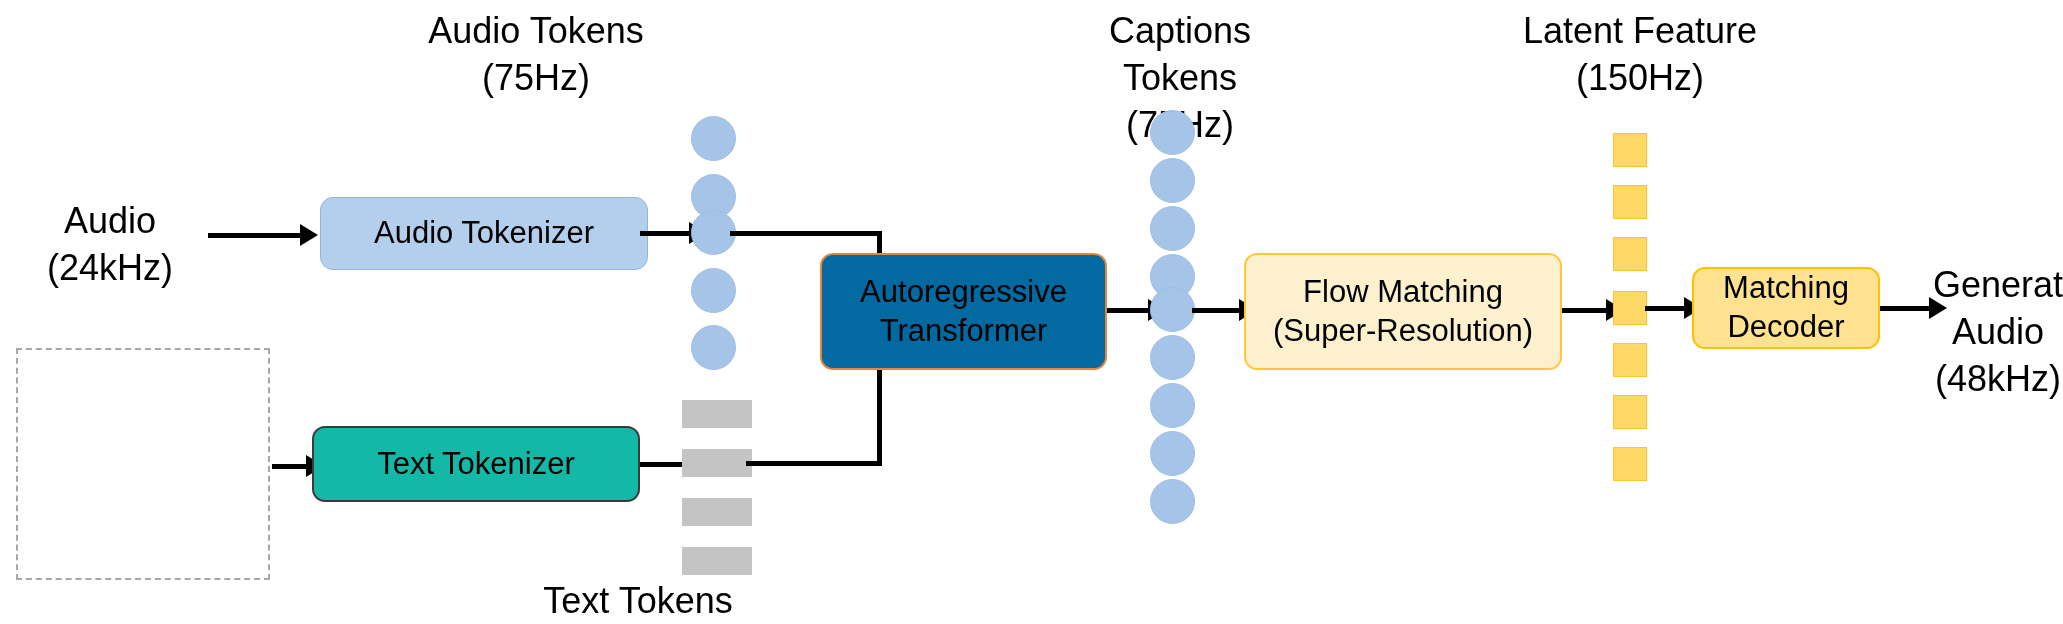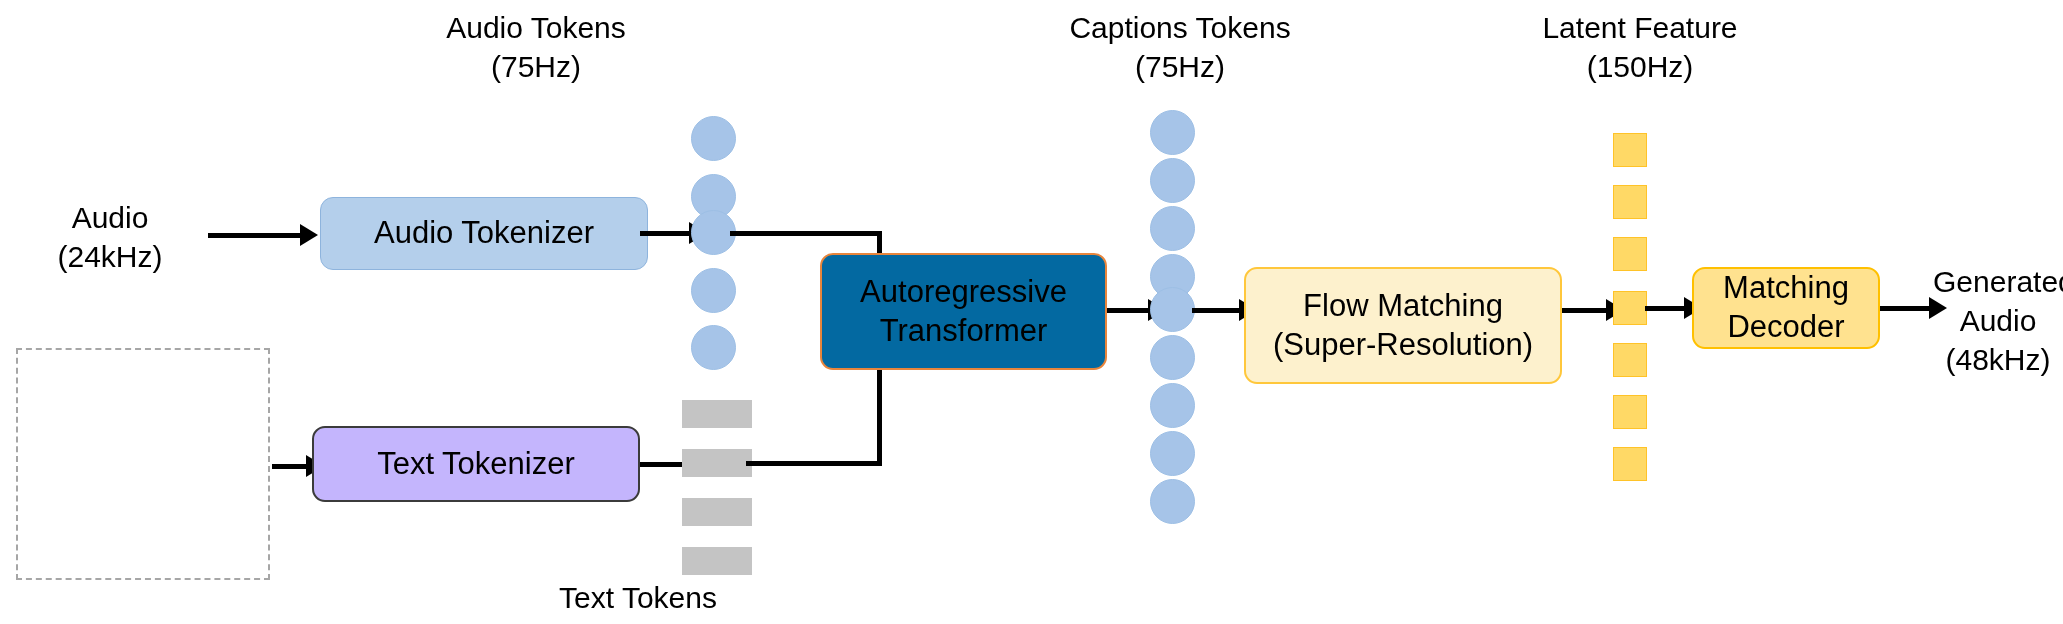"Audio Tokens" .label { font-size: 30px -> 36px }
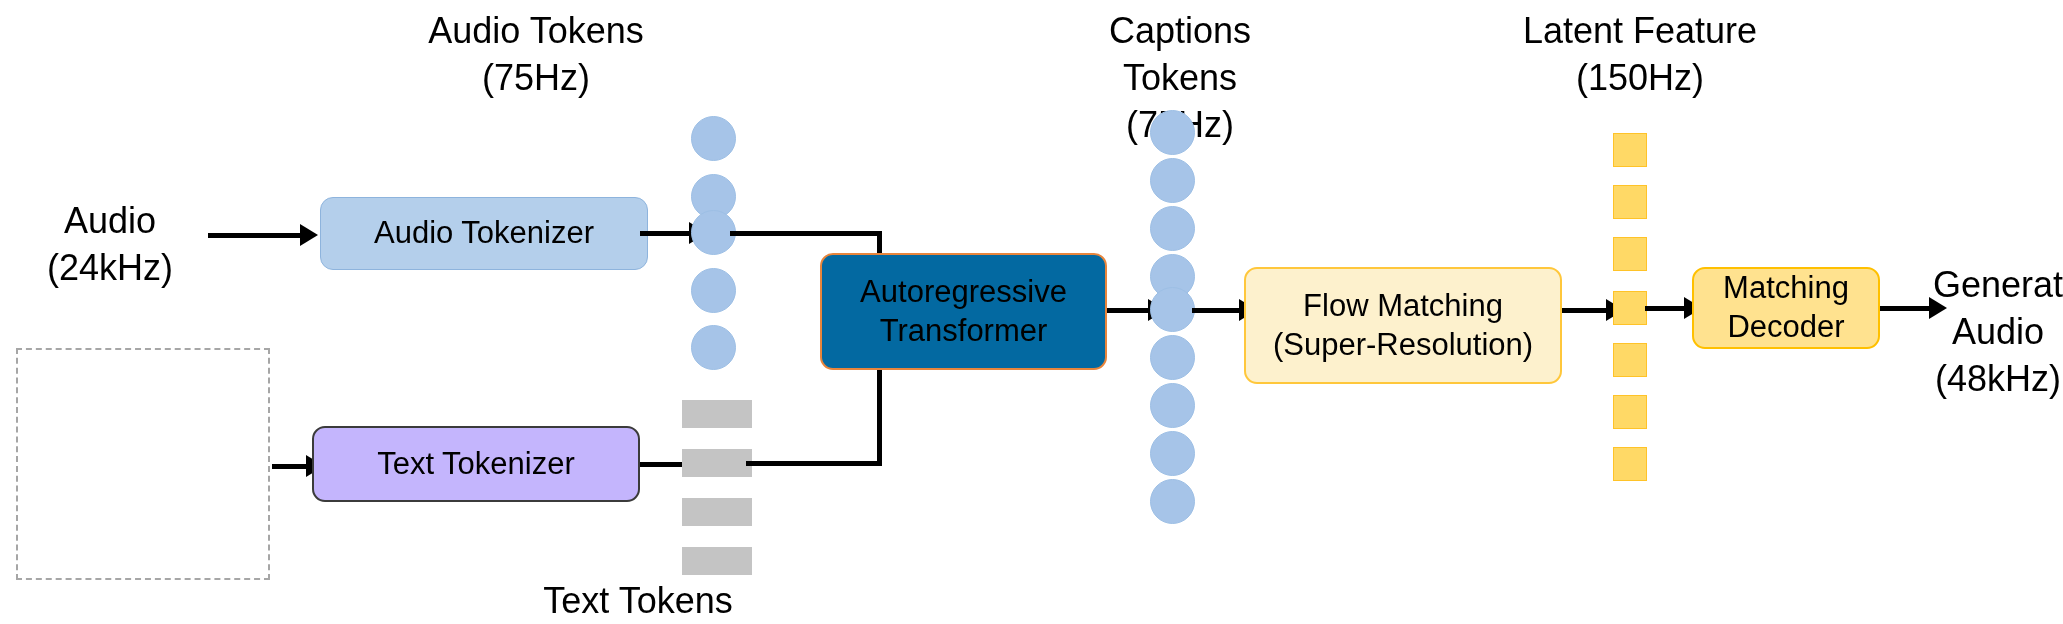"Flow Matching" div.box { top: 267px -> 253px }
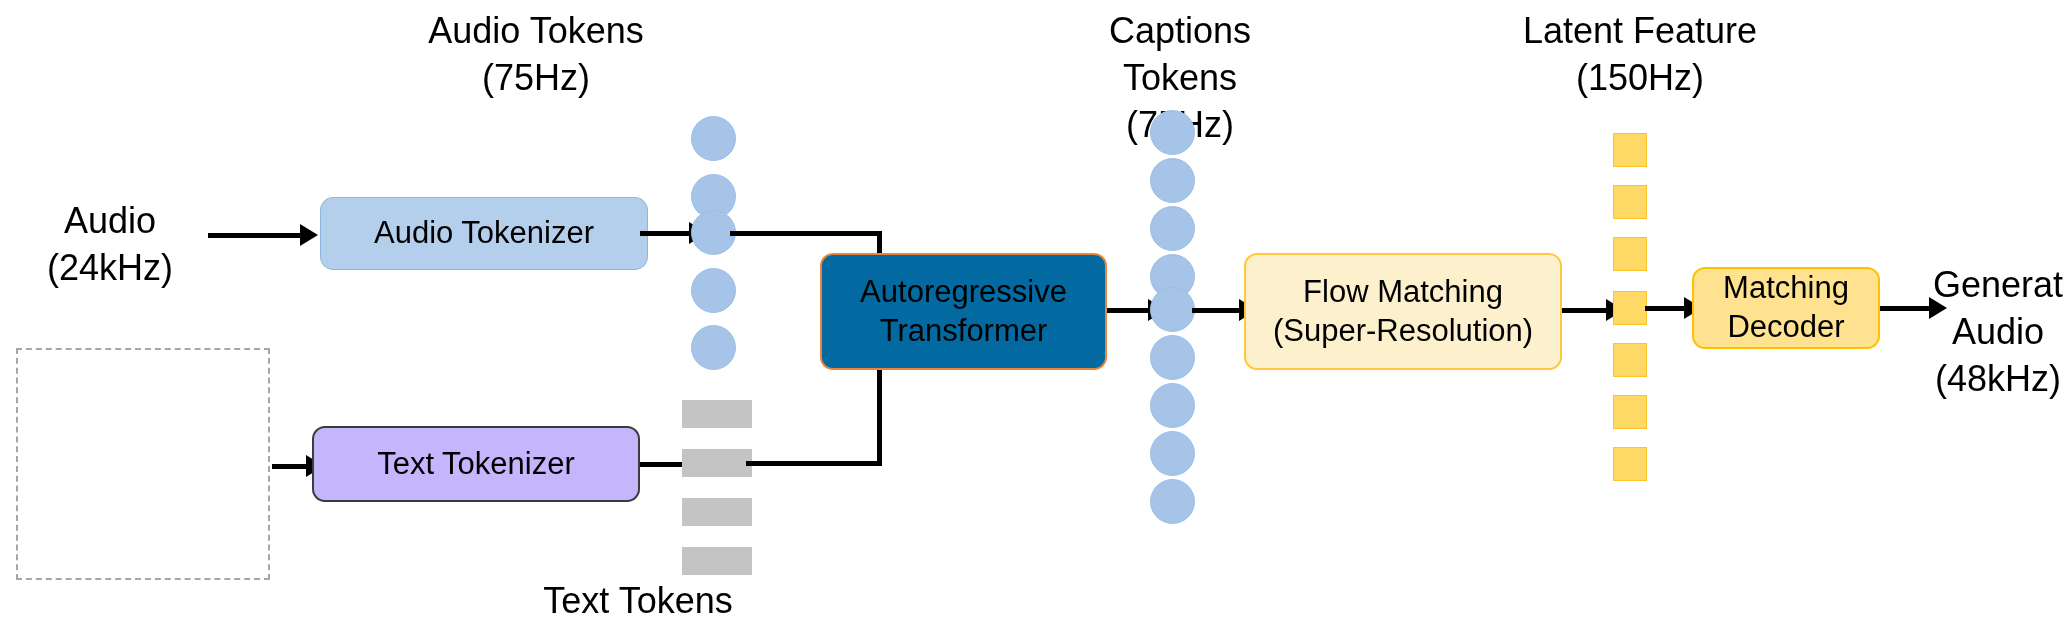"Text Tokenizer" .box-text-tok { background: #c4b5fd -> #14b8a6 }
